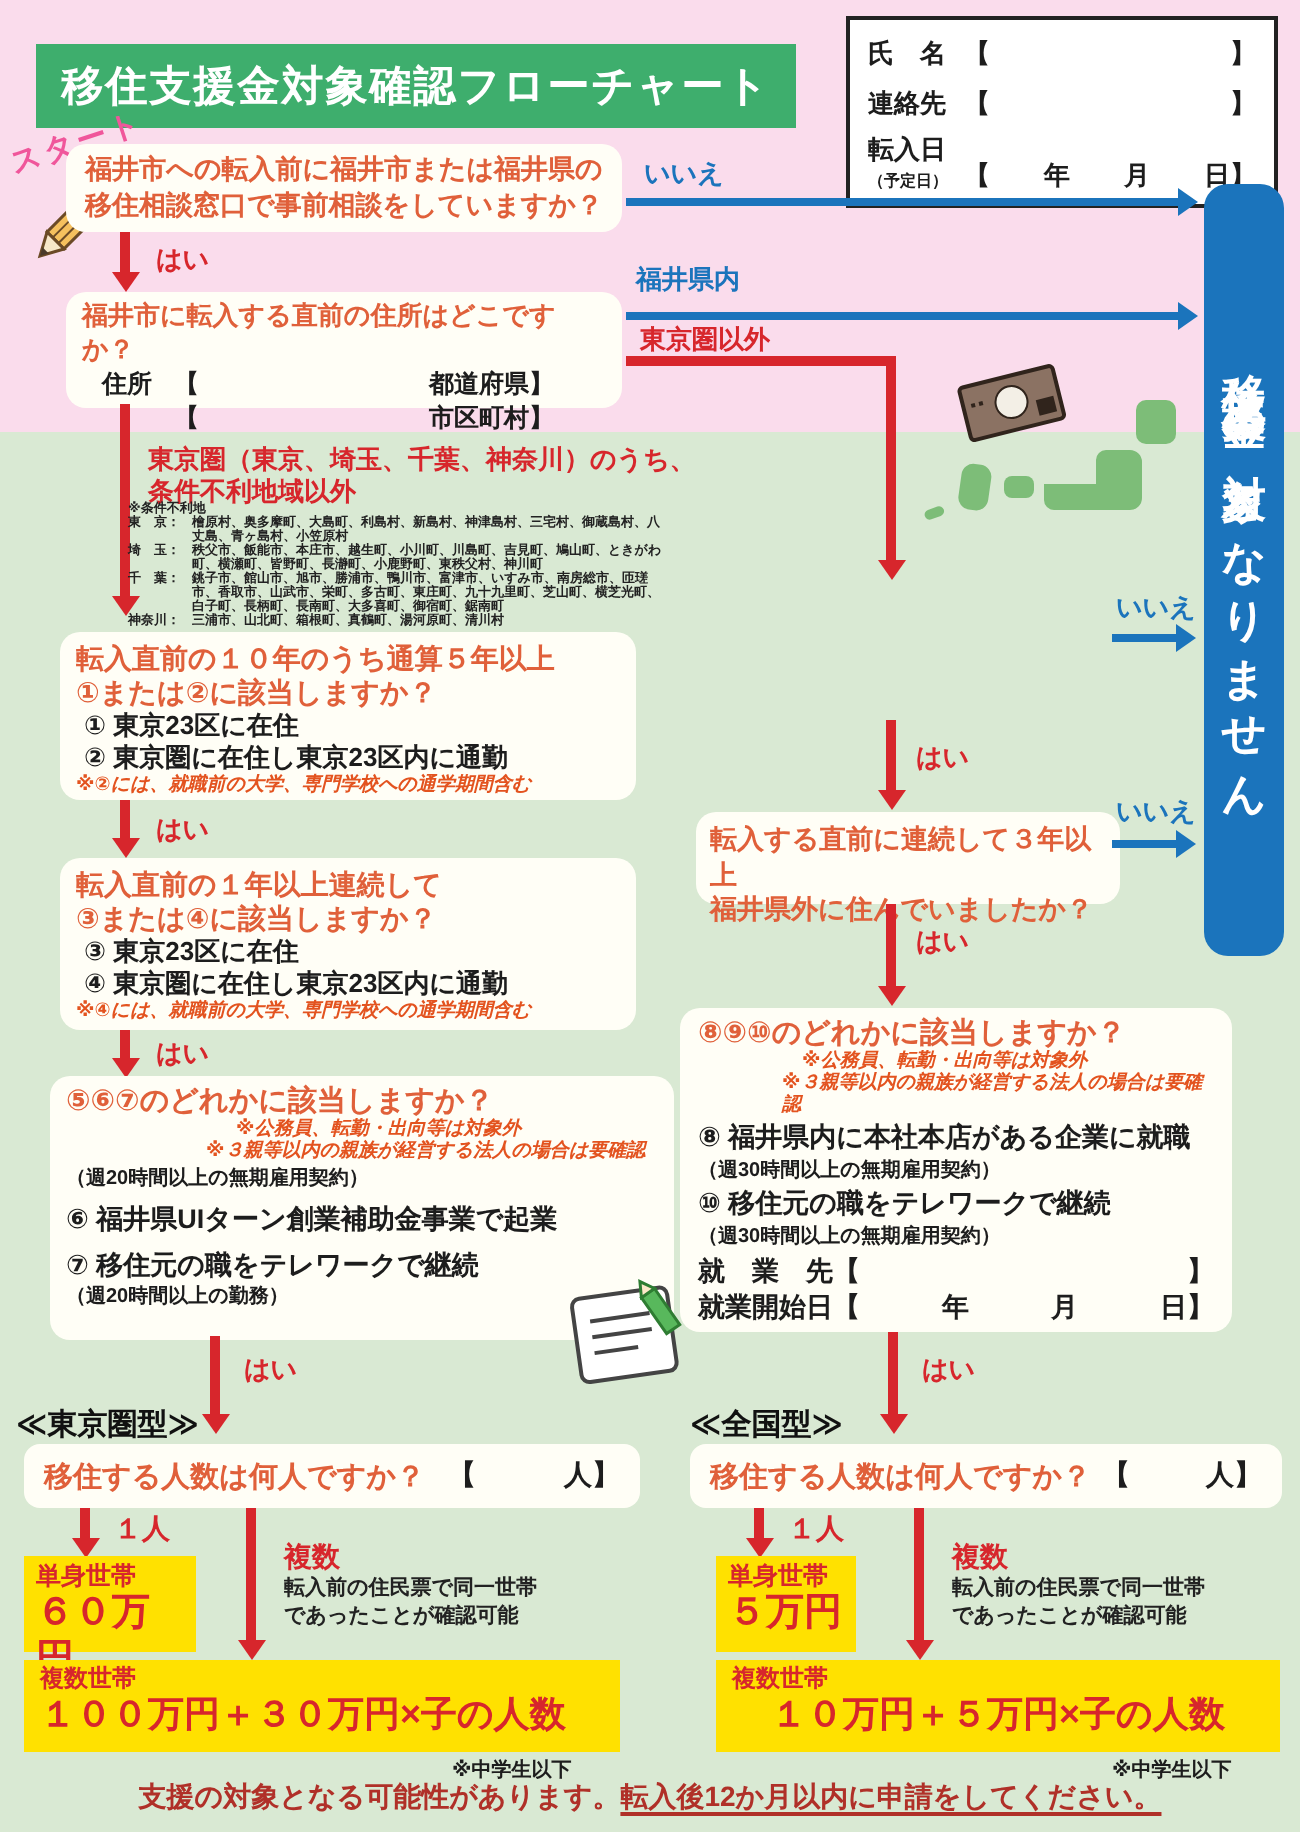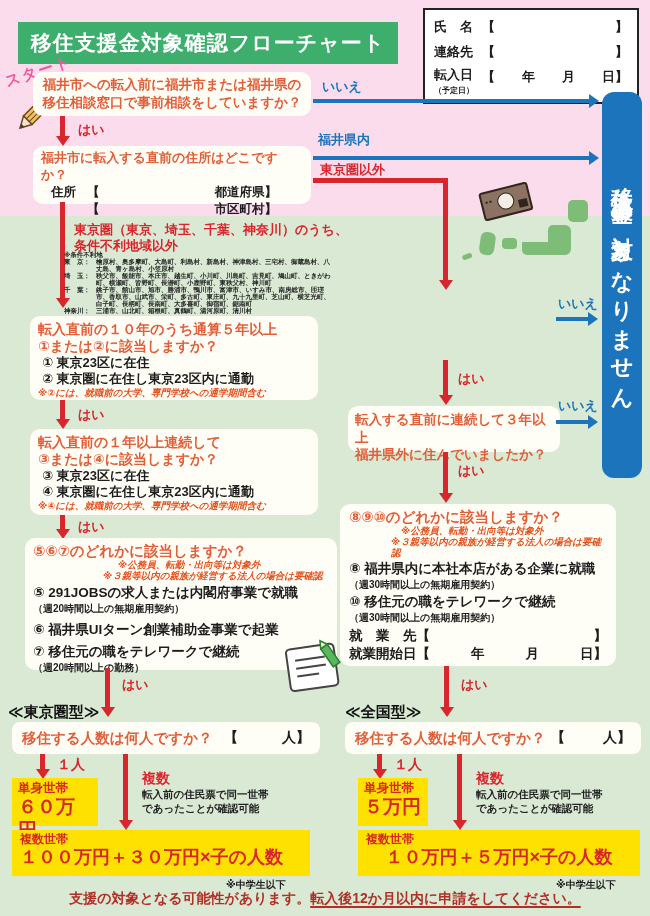"転入日" div.formrow { align-items: none -> flex-end }
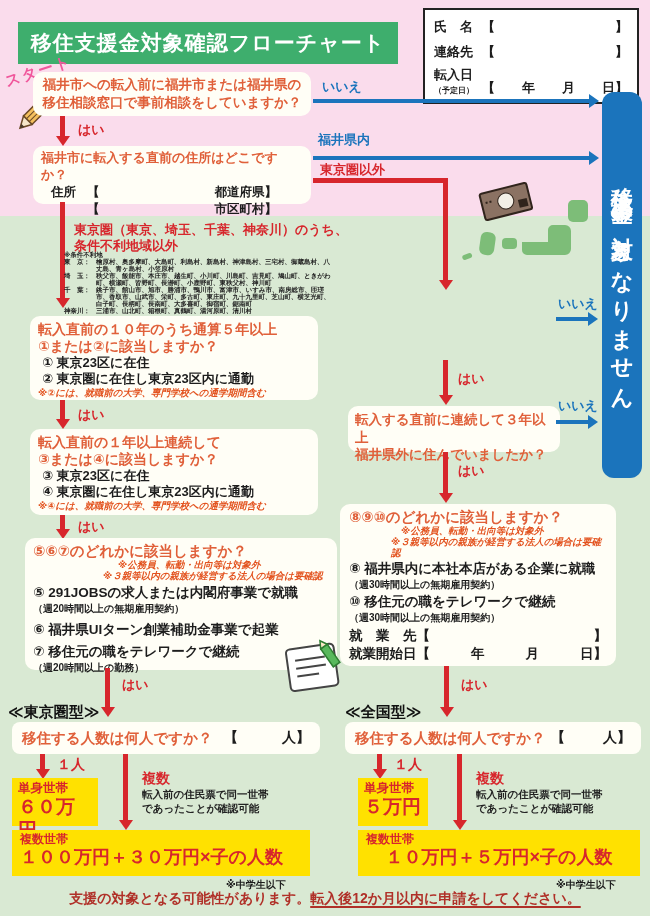"⑤ 291JOBSの求人または内閣府事業で就職" div.item { html: <div>⑤ 291JOBSの求人または内閣府事業で就職</div> -> none }
